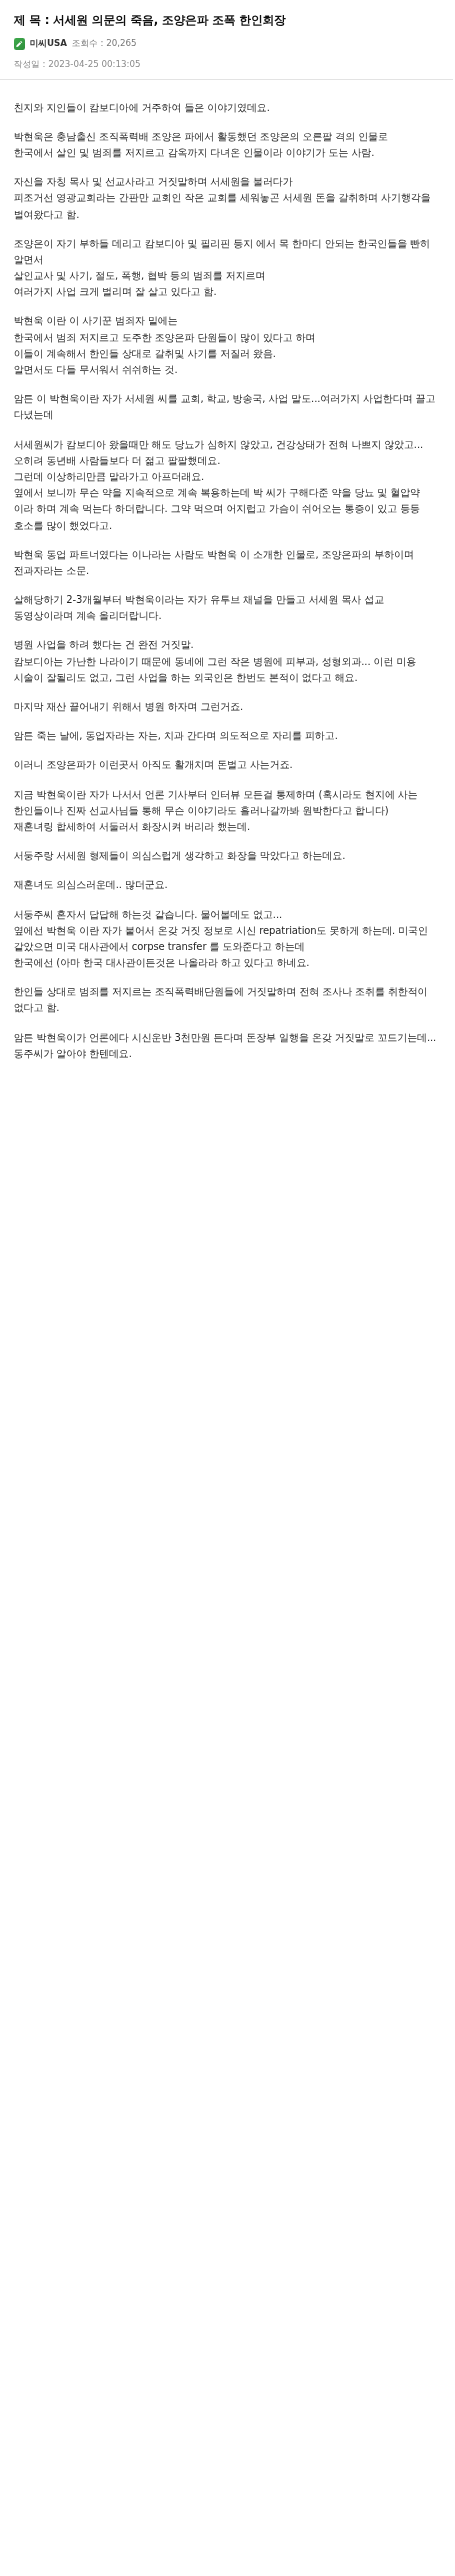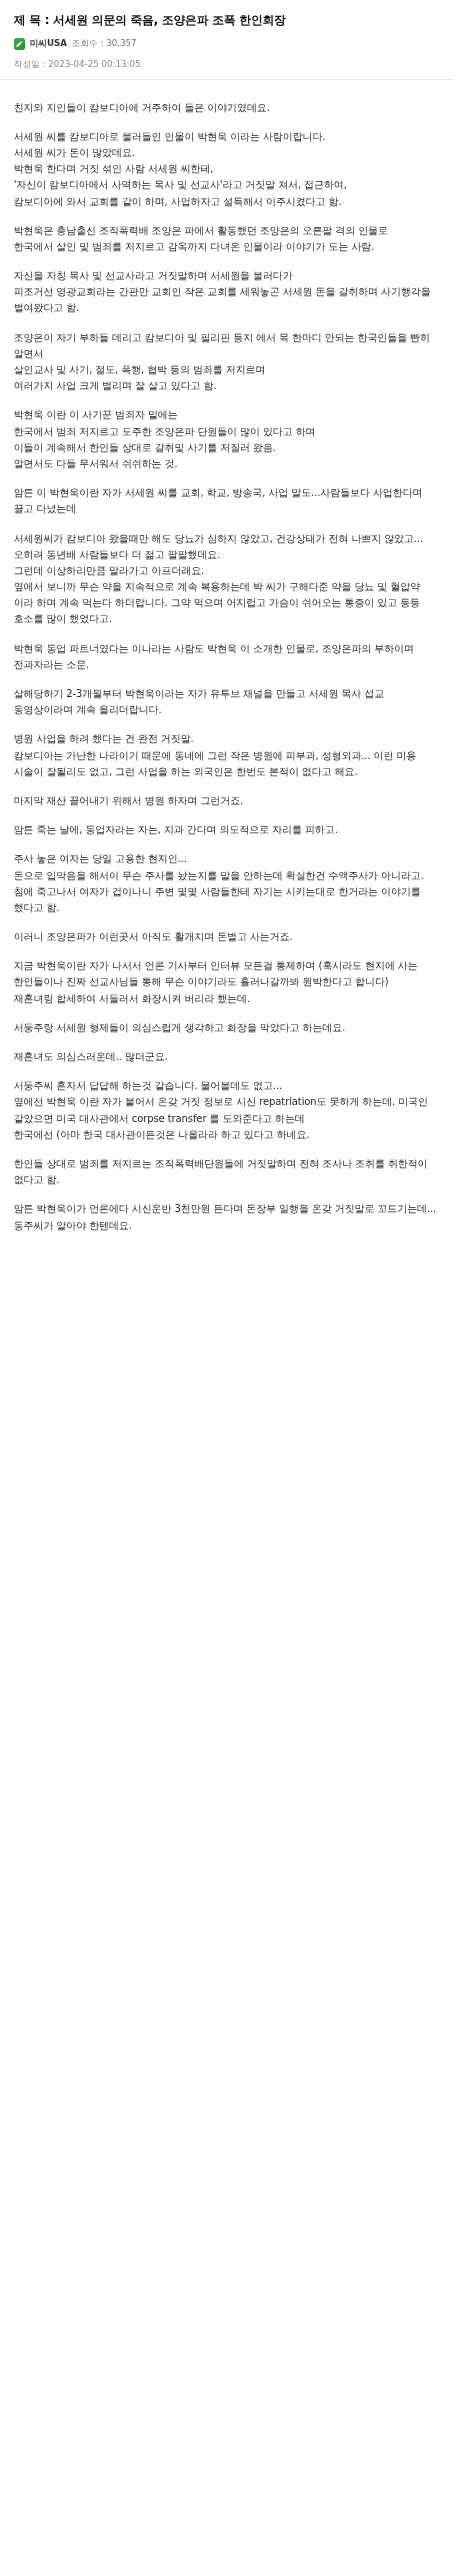"조회수 : 30,357" span.view-count { text: 30,357 -> 20,265 }
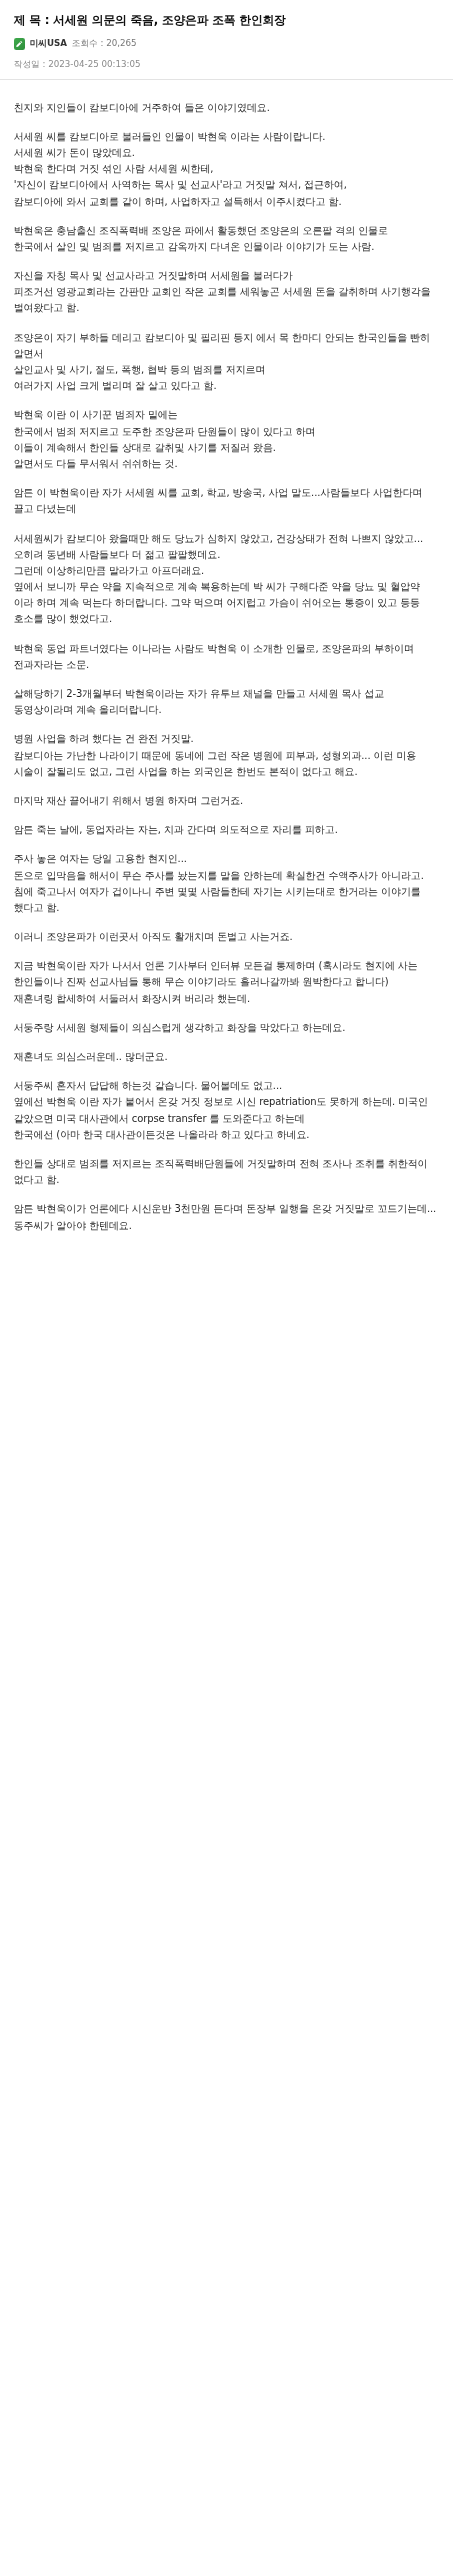"서세원 씨를 캄보디아로 불러들인 인물이" p.para { html: <p>서세원 씨를 캄보디아로 불러들인 인물이 박현욱 이라는 사람이랍니다. 서세원 씨가 돈이 많았데요. 박현욱 한다며 거짓 섞인 사람 서세원 씨한테, '자신이 캄보디아에서 사역하는 목사 및 선교사'라고 거짓말 쳐서, 접근하여, 캄보디아에 와서 교회를 같이 하며, 사업하자고 설득해서 이주시켰다고 함.</p> -> none }
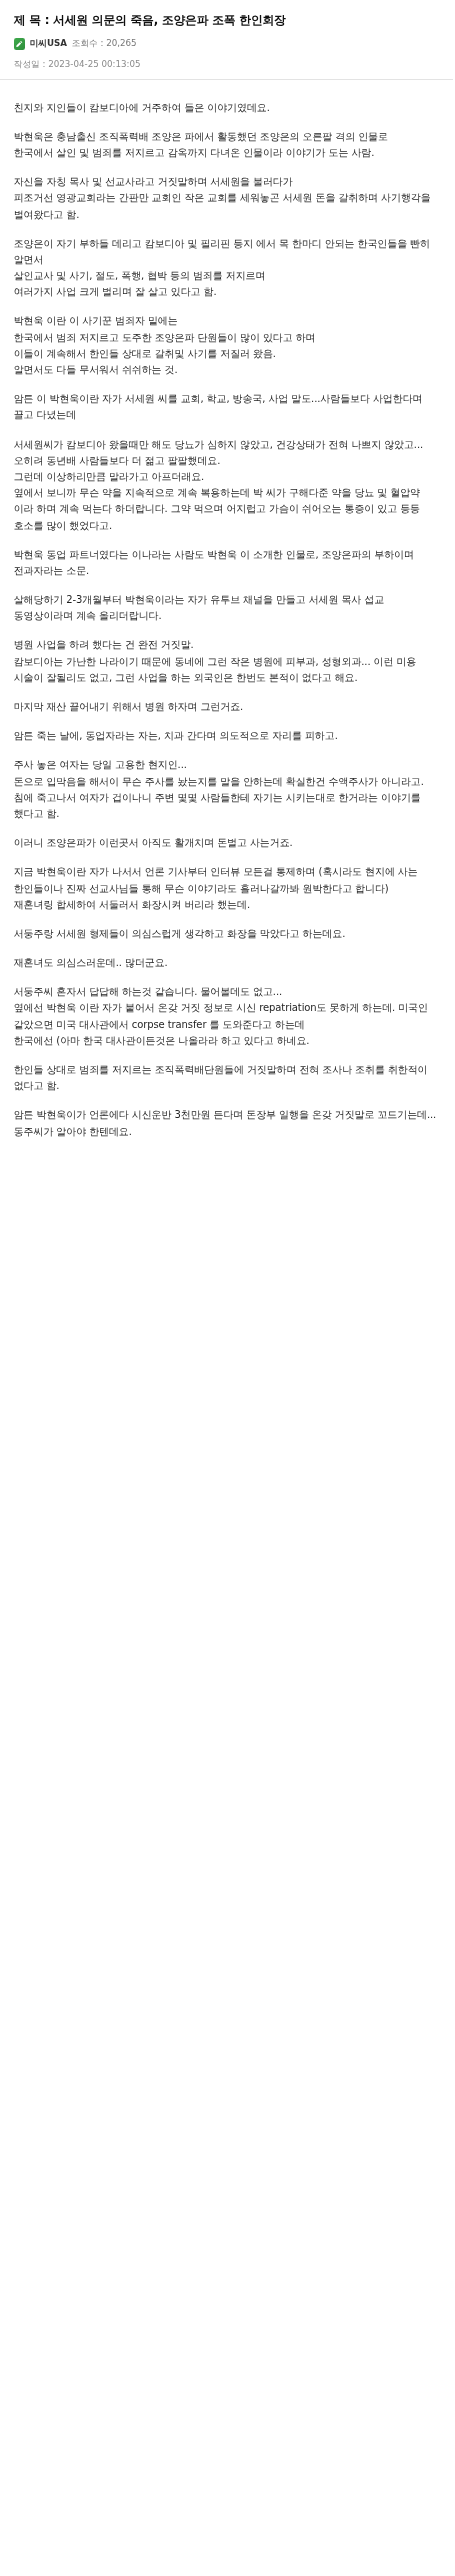"암튼 이 박현욱이란 자가 서세원" p.para { text: 말도...사람들보다 -> 말도...여러가지 }
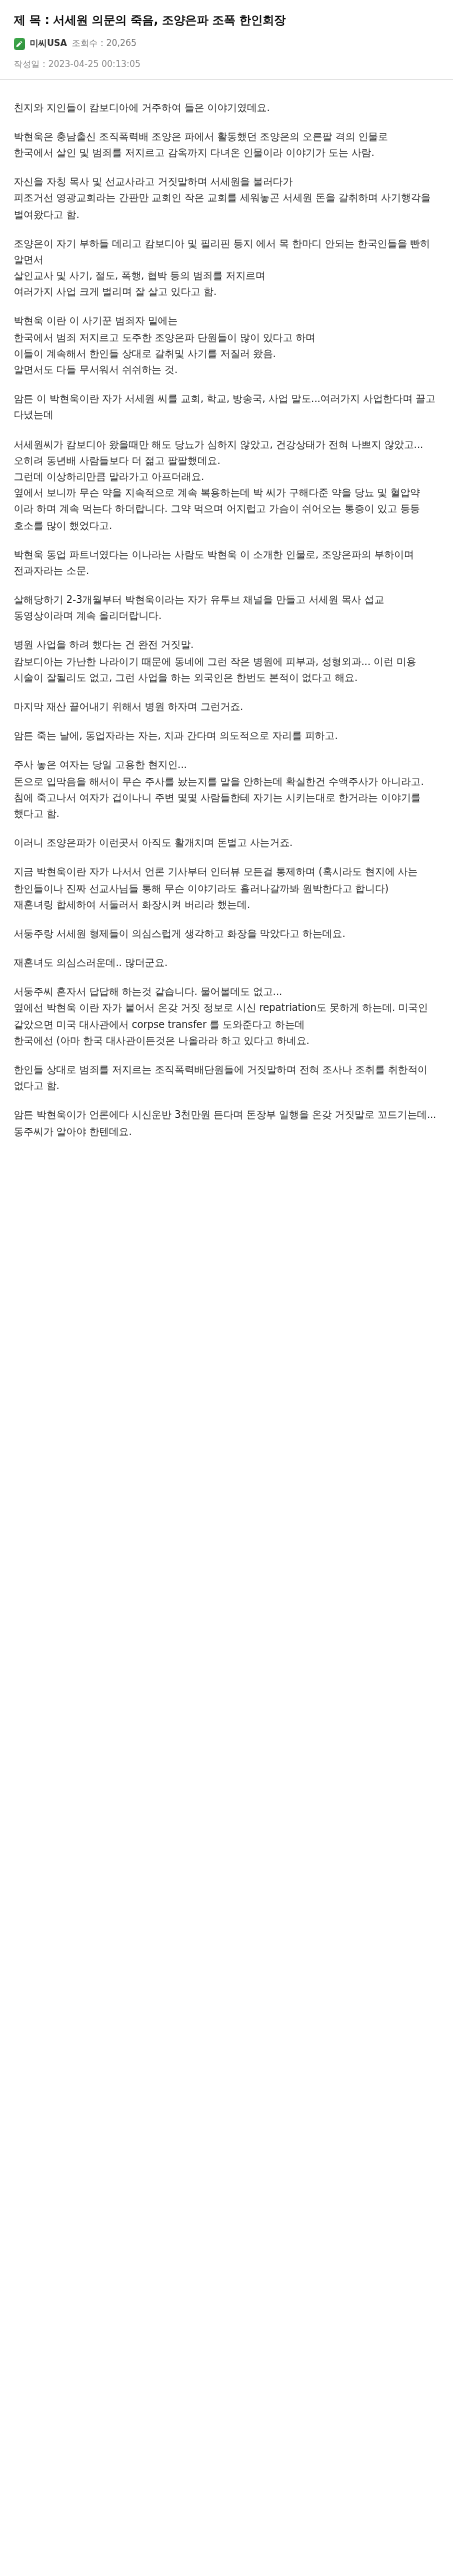"주사 놓은 여자는 당일 고용한" p.para { html: <p>주사 놓은 여자는 당일 고용한 현지인... 돈으로 입막음을 해서이 무슨 주사를 놨는지를 말을 안하는데 확실한건 수액주사가 아니라고. 침에 죽고나서 여자가 겁이나니 주변 몇몇 사람들한테 자기는 시키는대로 한거라는 이야기를 했다고 함.</p> -> none }
